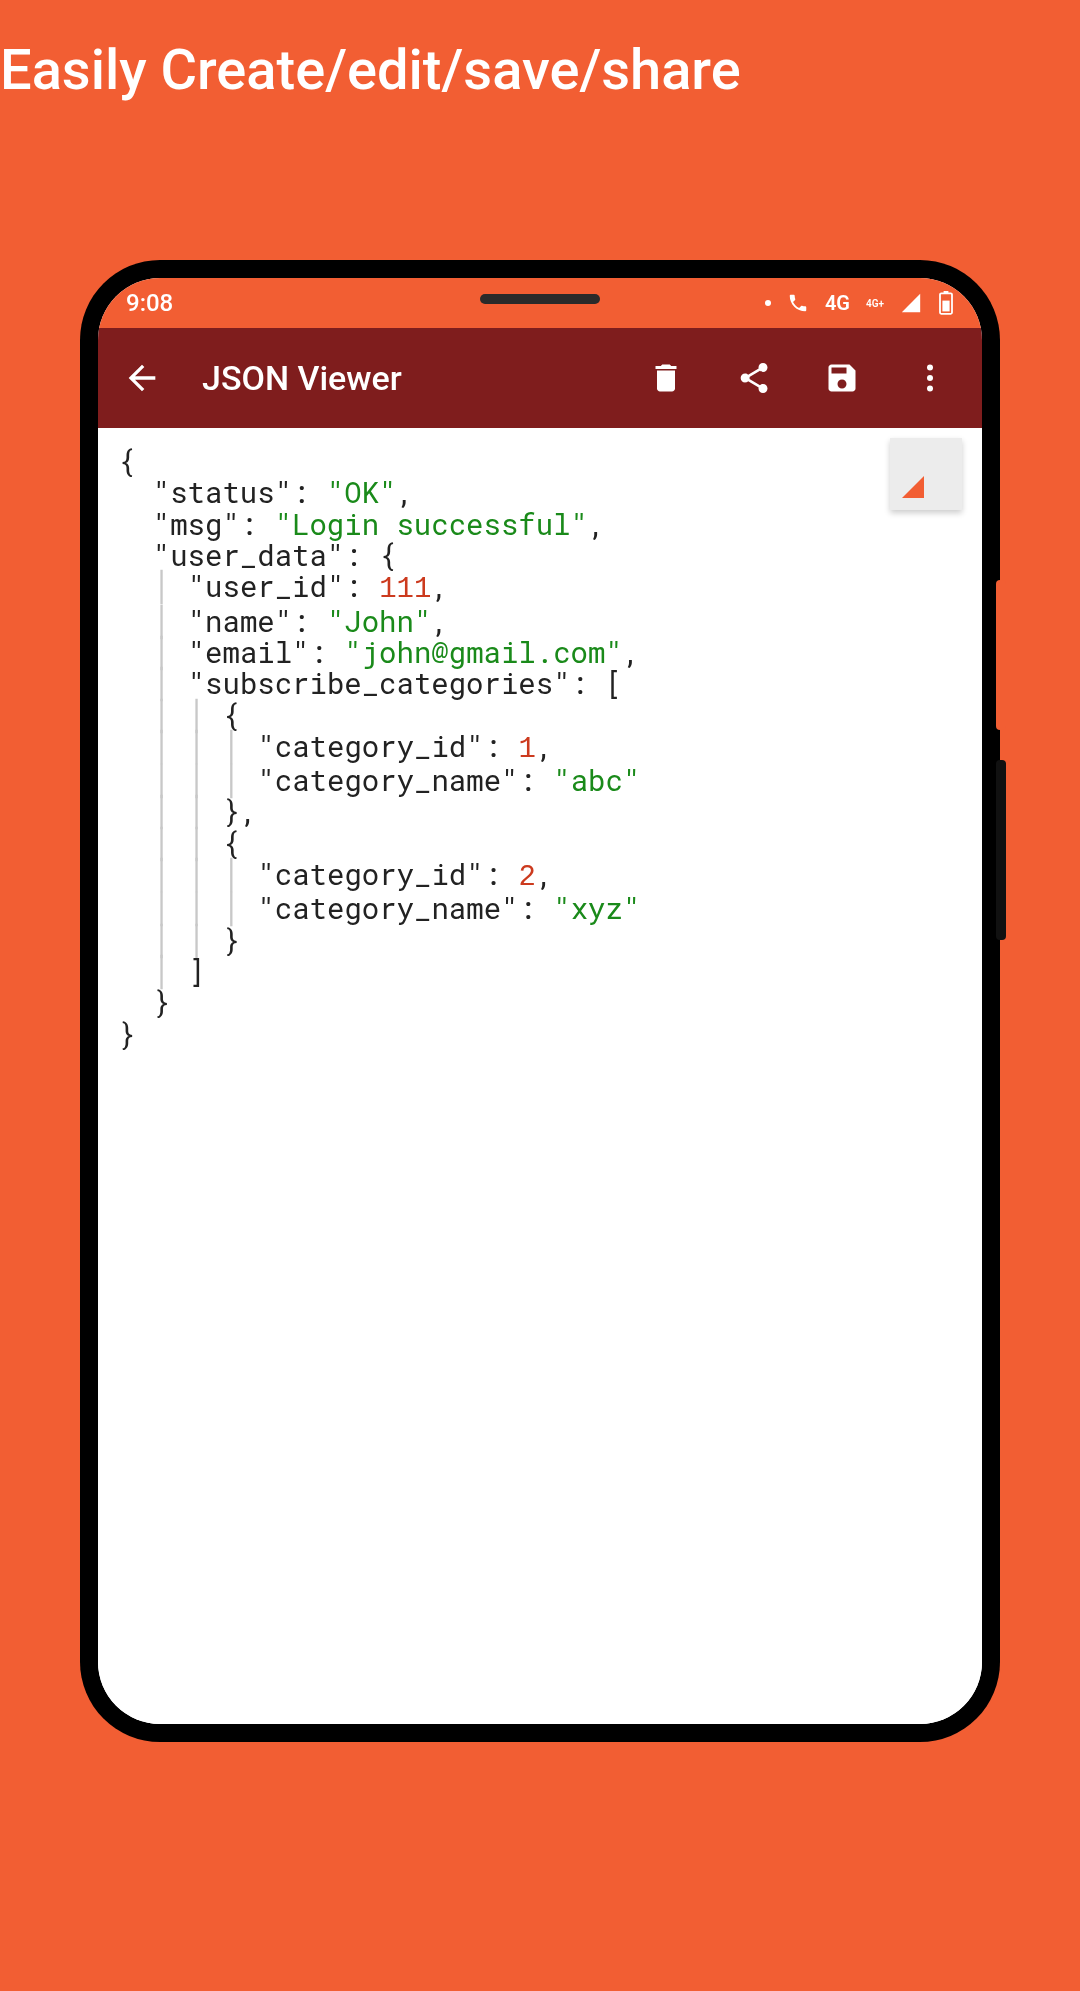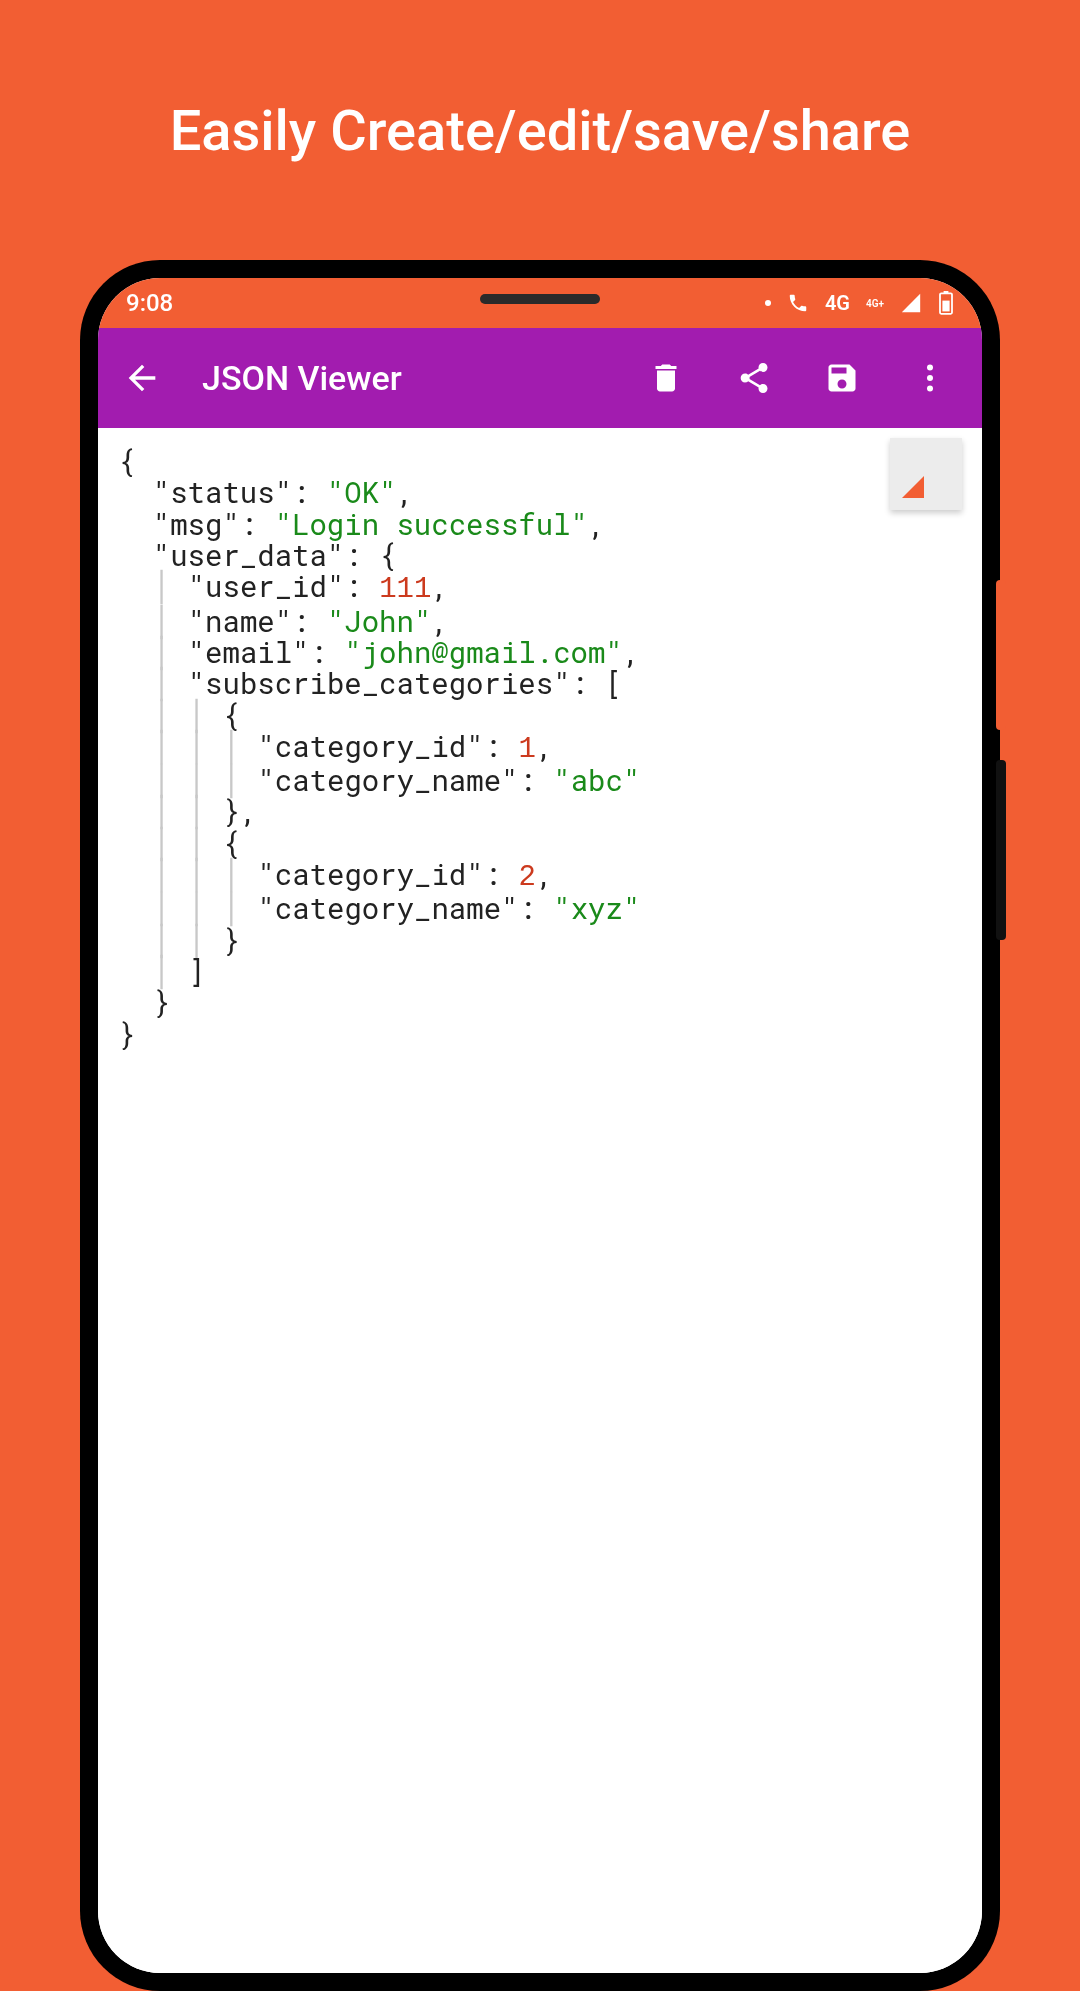"Easily Create/edit/save/share" .promo-text { margin-top: 27px -> none; padding-top: 69px -> 35px; text-align: center -> none }
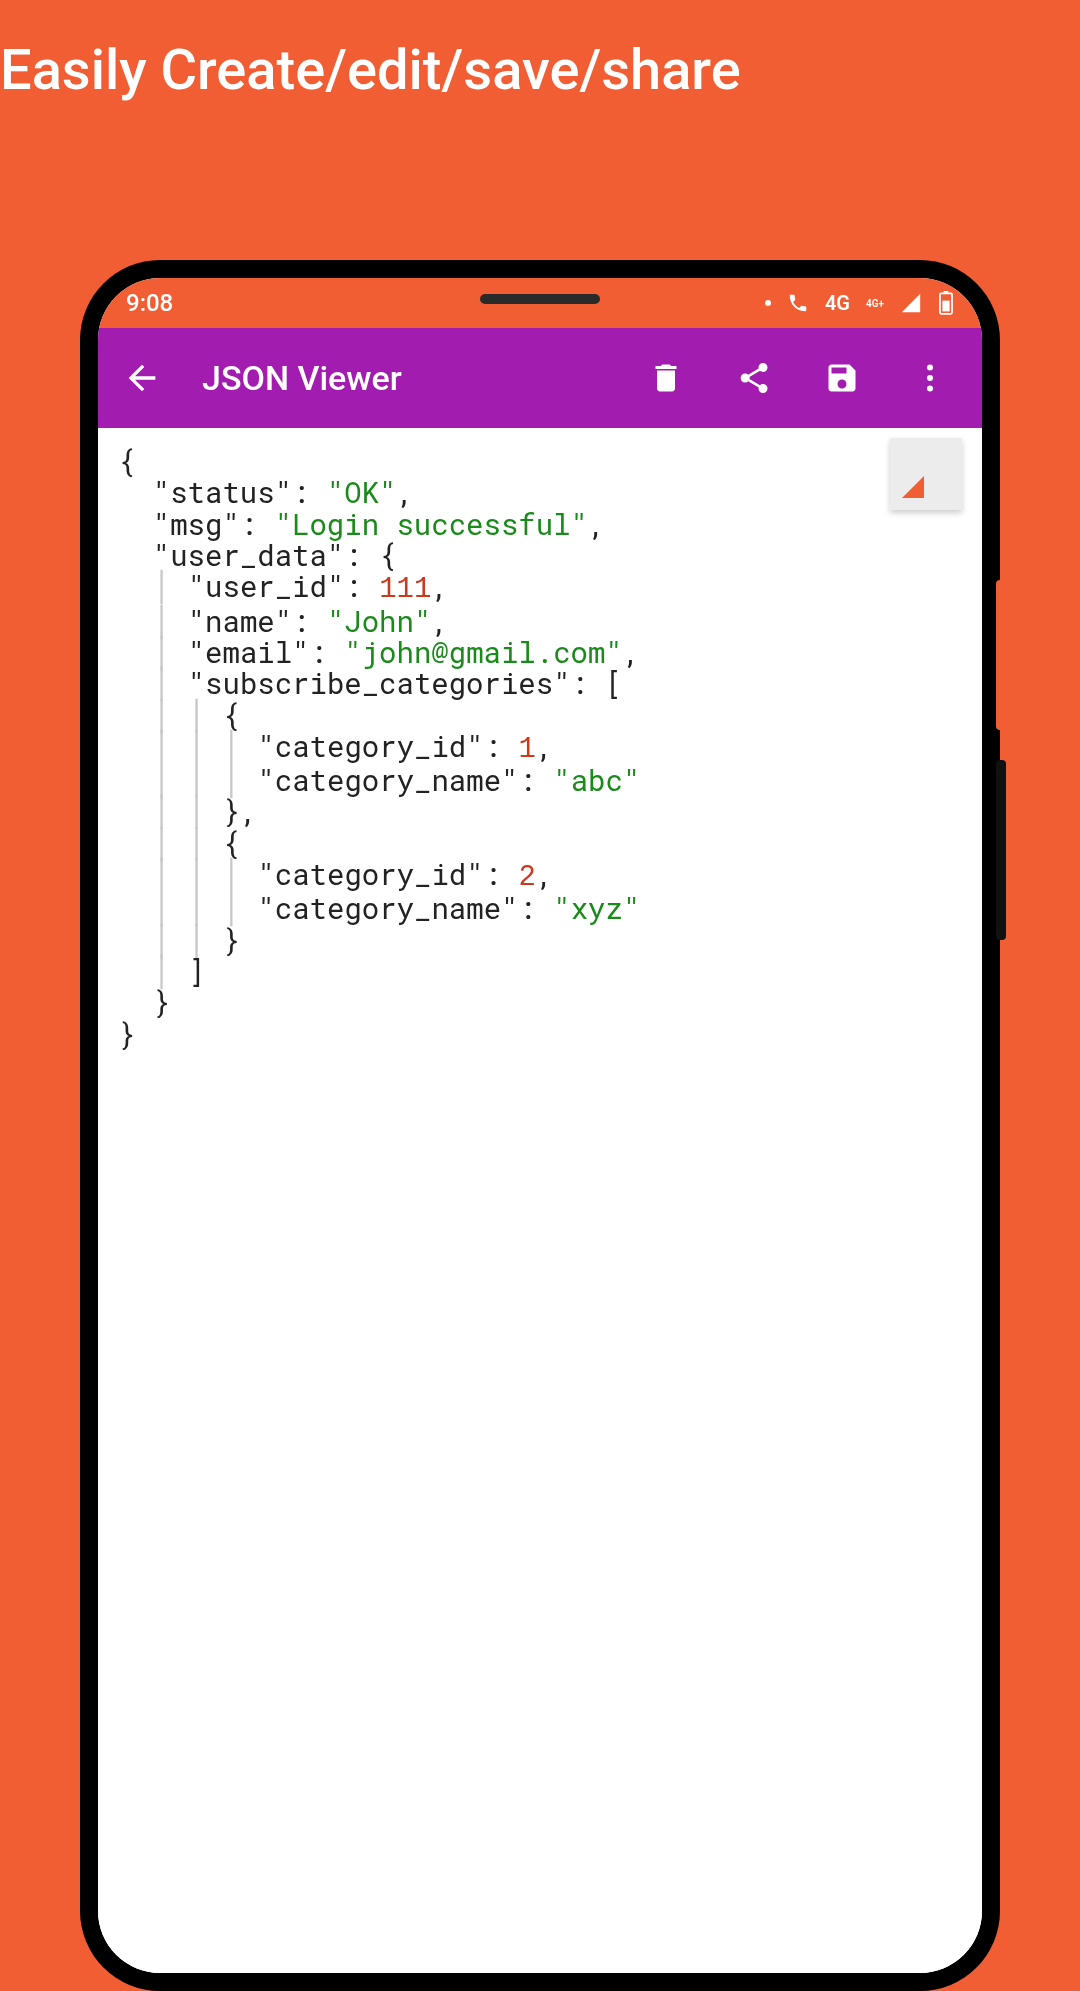"9:08" .phone { height: 1731px -> 1482px }
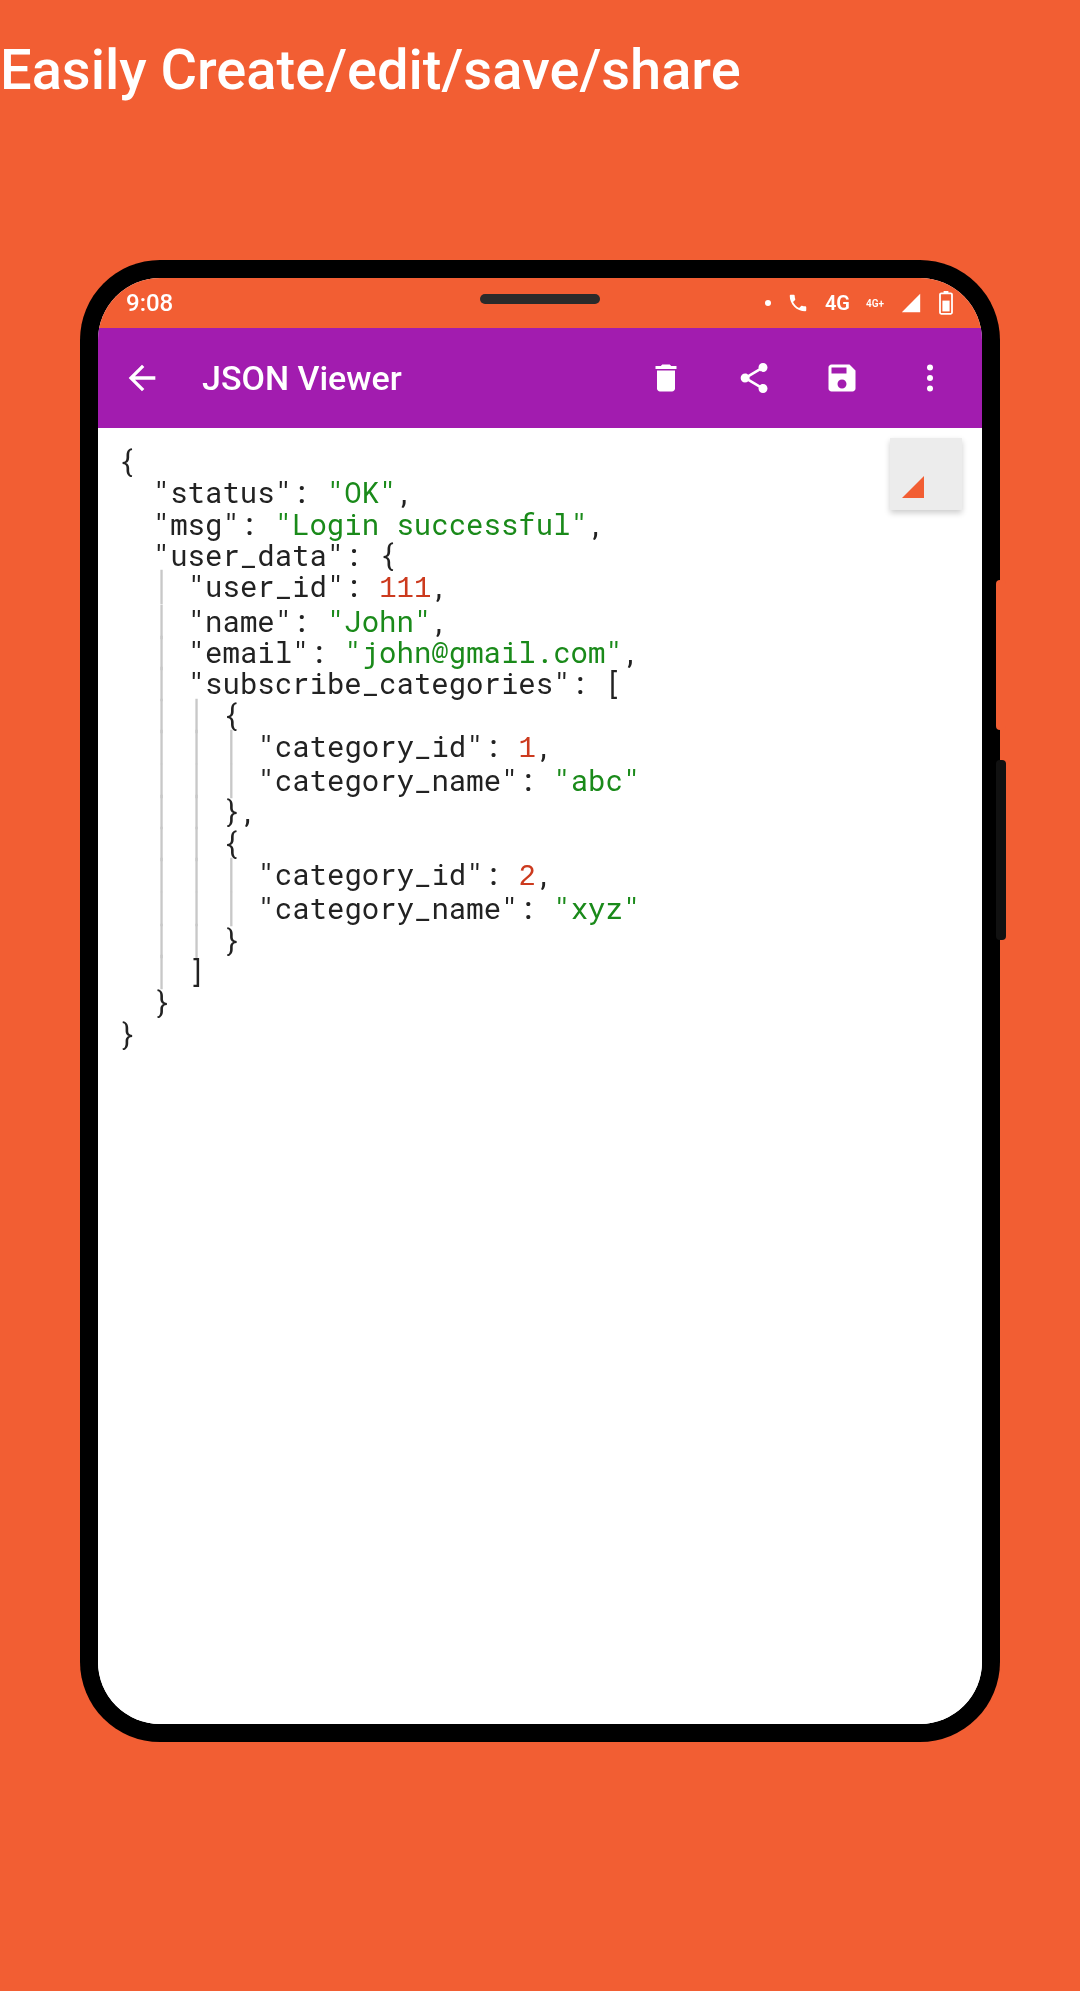"JSON Viewer" .app-bar { background: #a21caf -> #7f1d1d }
